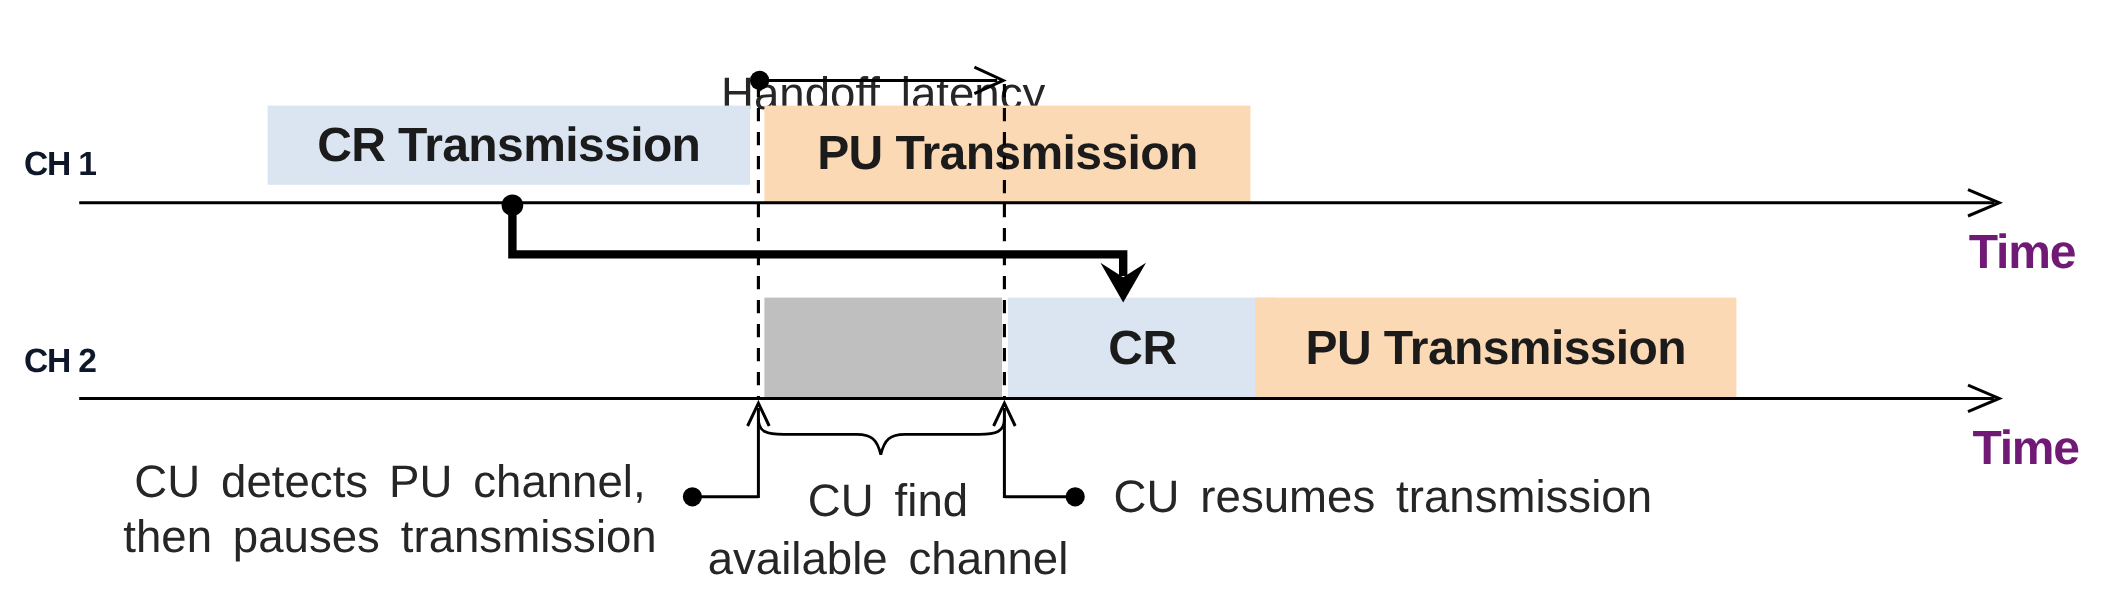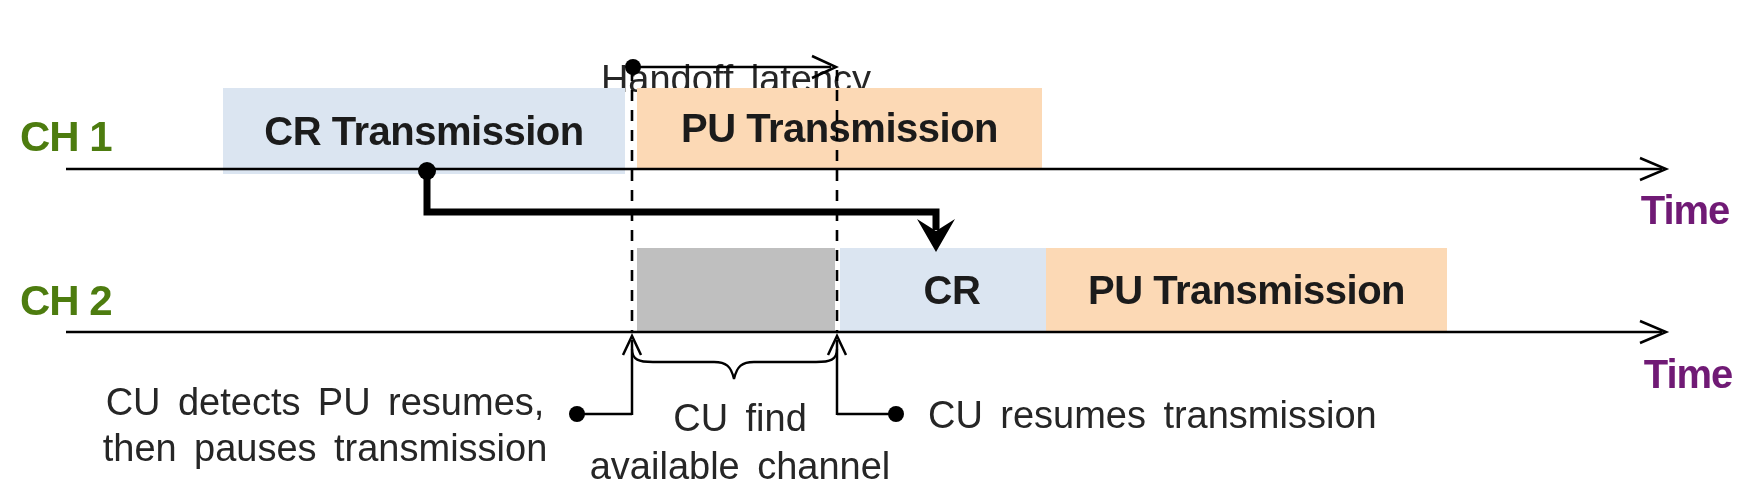"CH 1" .ch-label { color: #4d7c0f -> #0f172a; font-size: 42px -> 28px }
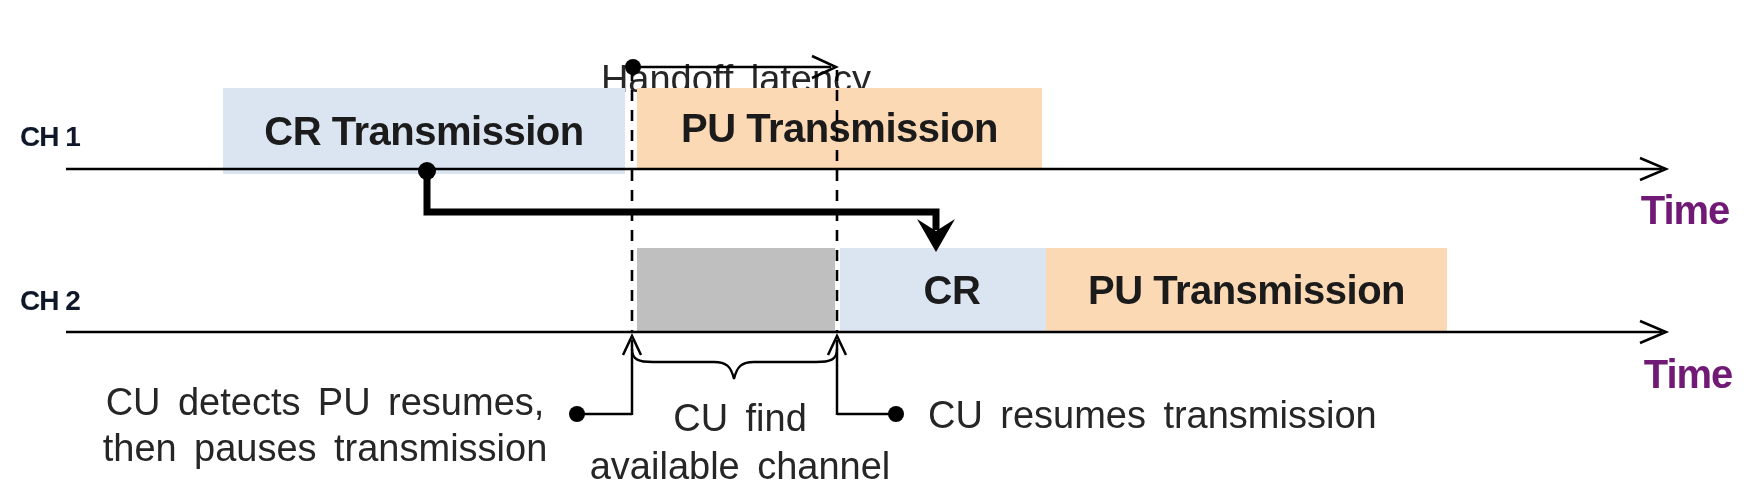"CR Transmission" div.seg { height: 86px -> 66px }
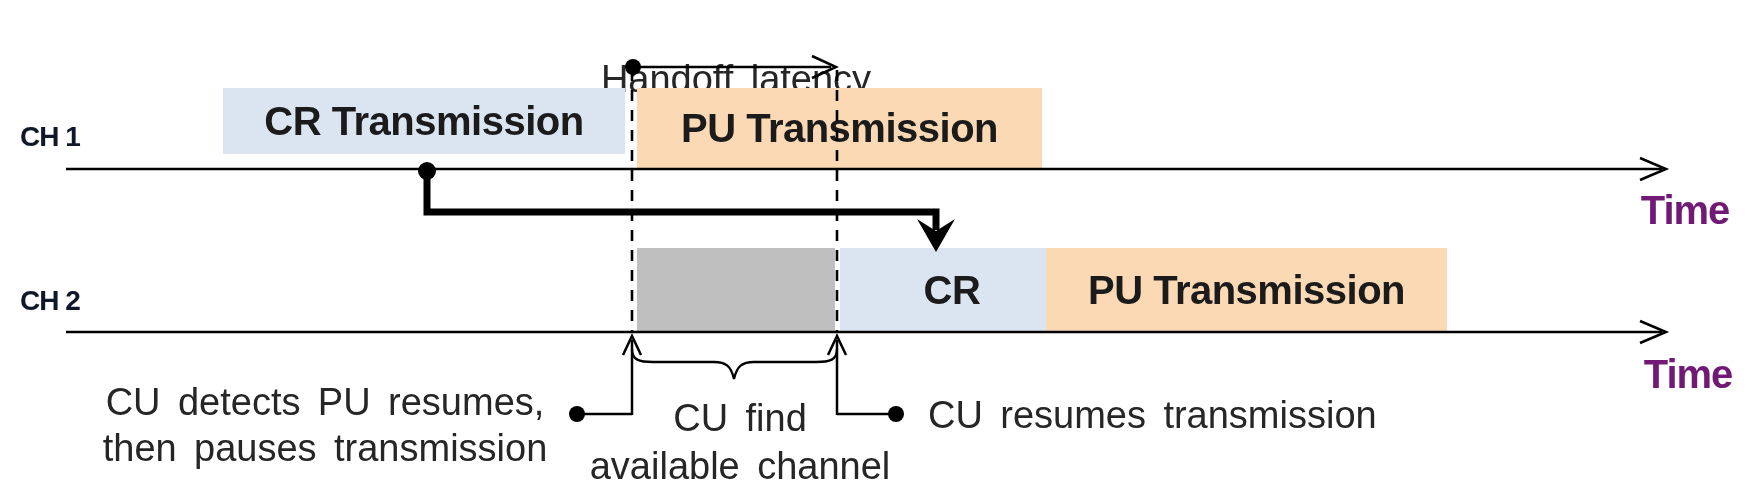"CU detects PU resumes," div { text: resumes -> channel }
